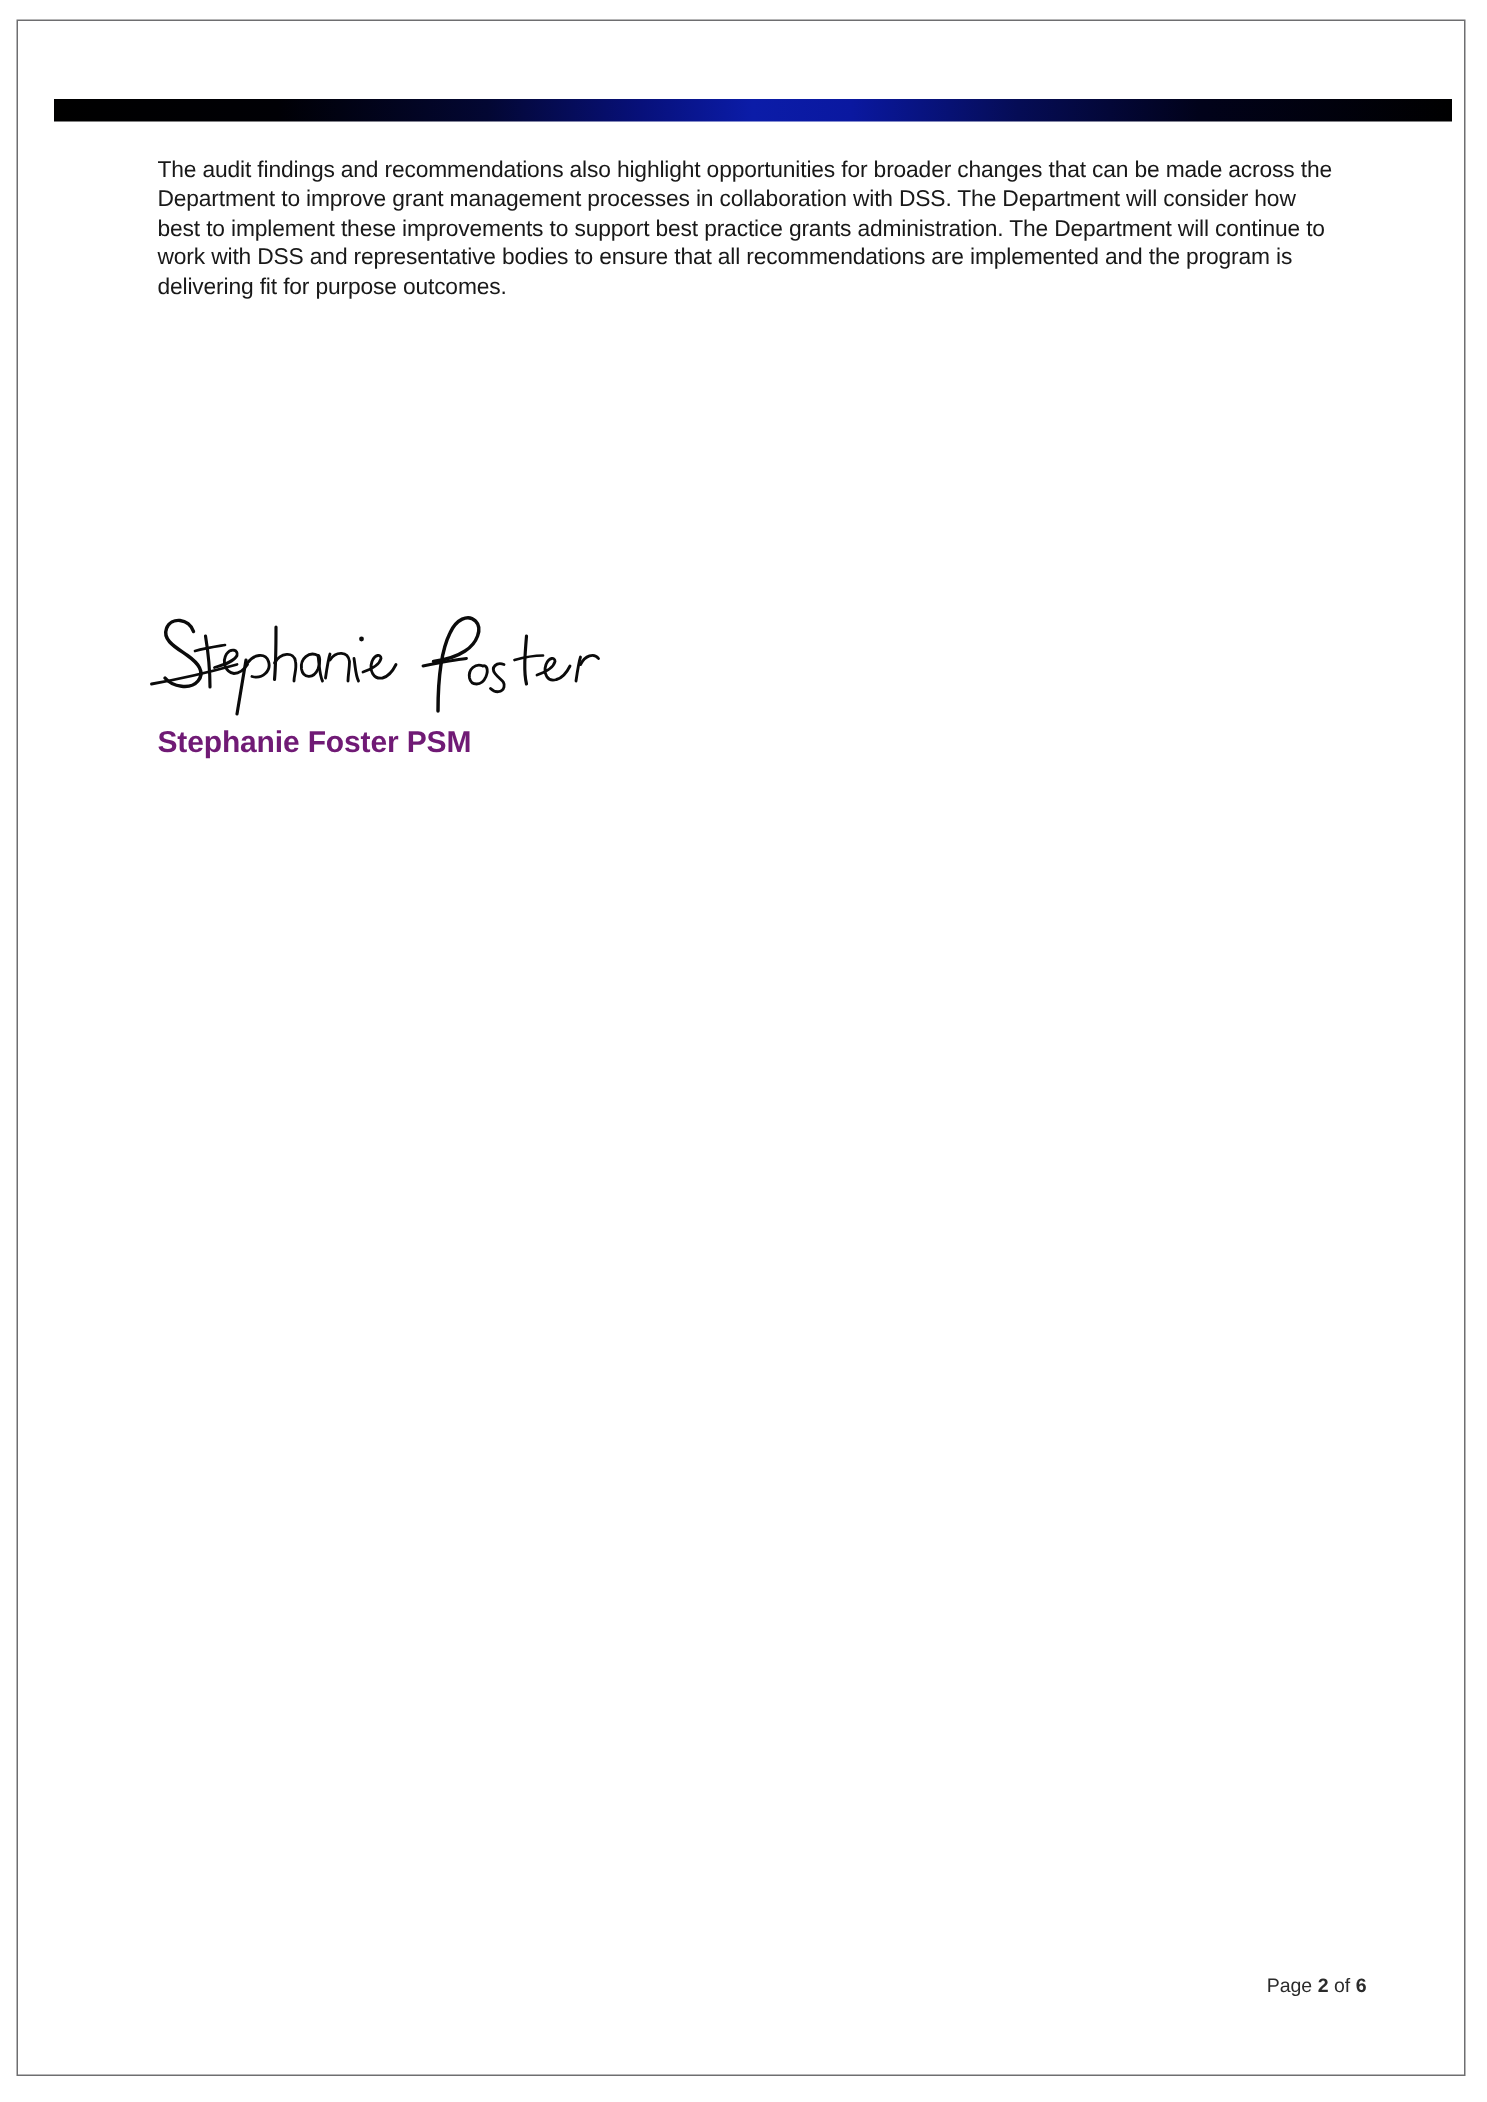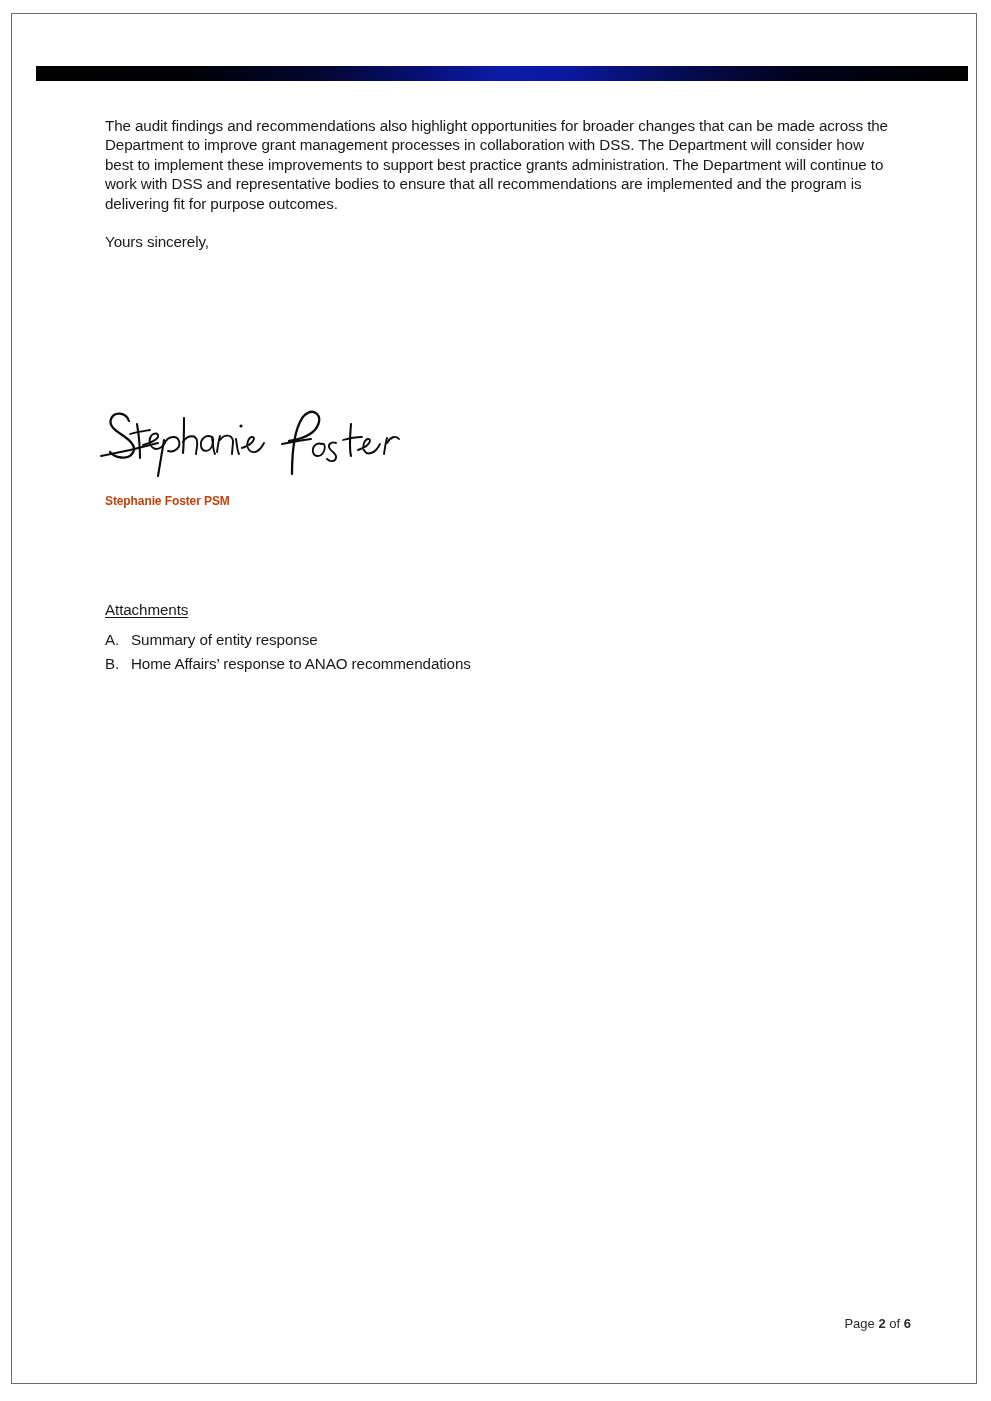"The audit findings and recommendations" .body-text { top: 116px -> 104px }
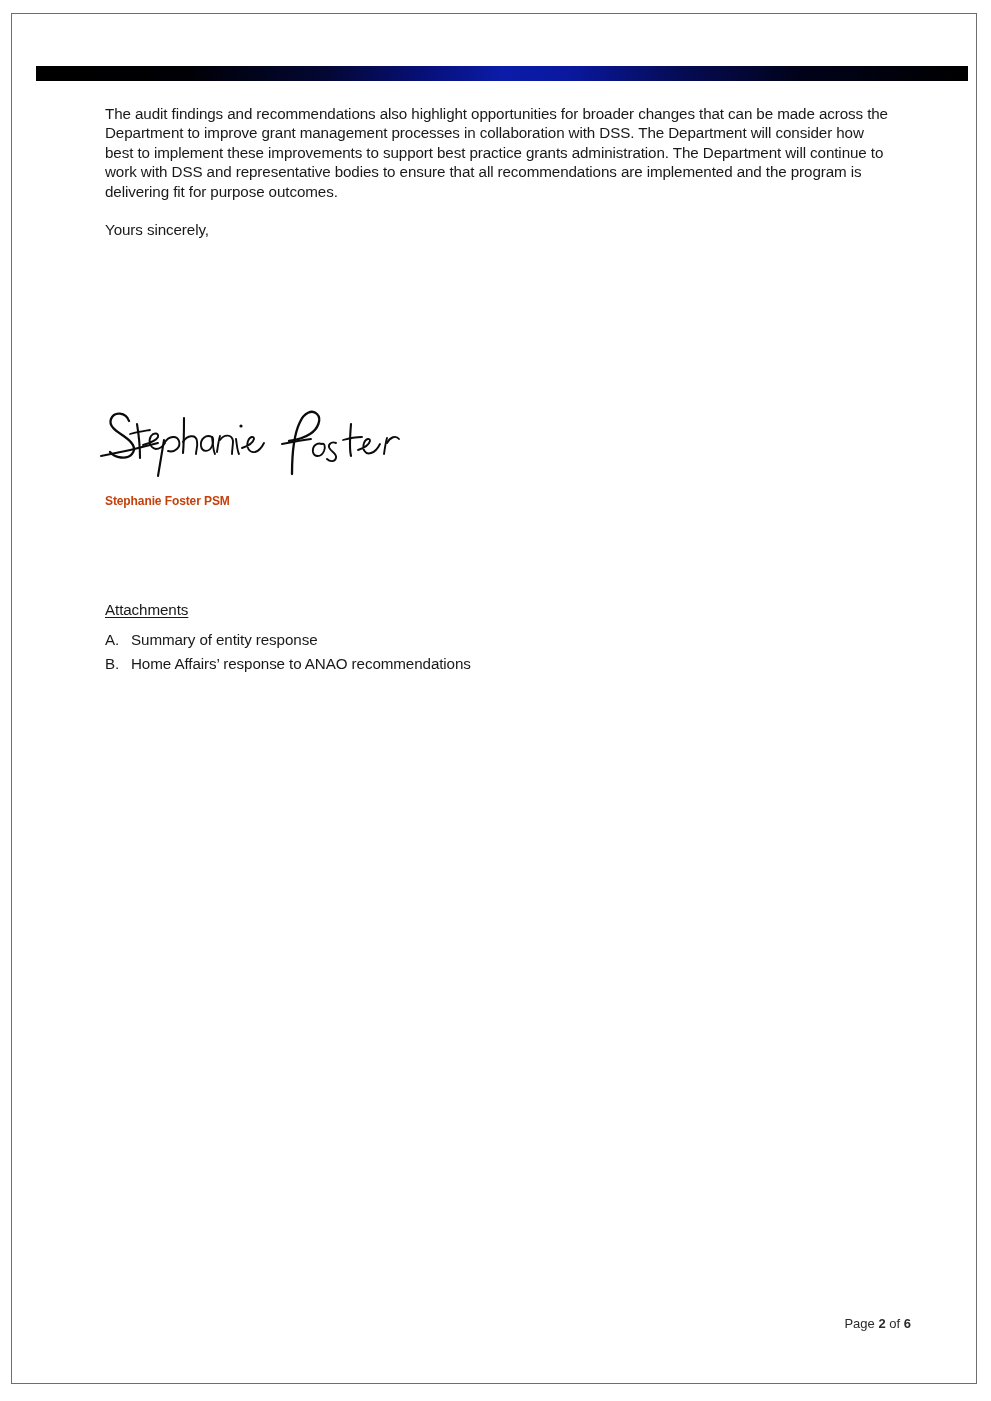"Yours sincerely," p.para { html: <p>Yours sincerely,</p> -> none }
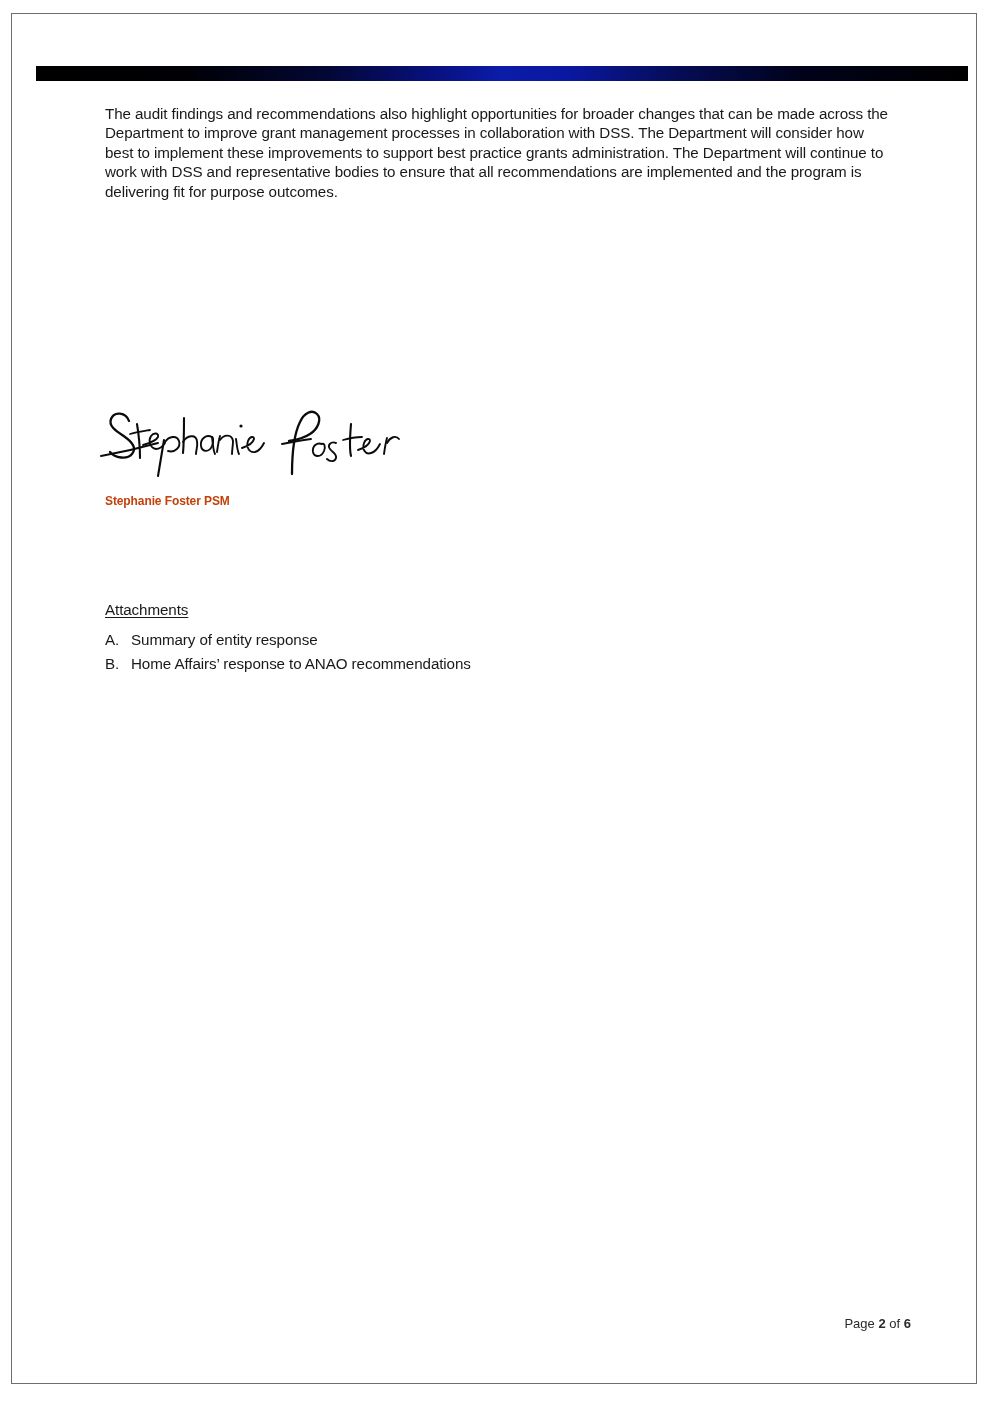"Stephanie Foster PSM" .signer-name { color: #c2410c -> #701a75; font-size: 12px -> 20px; top: 494px -> 484px }
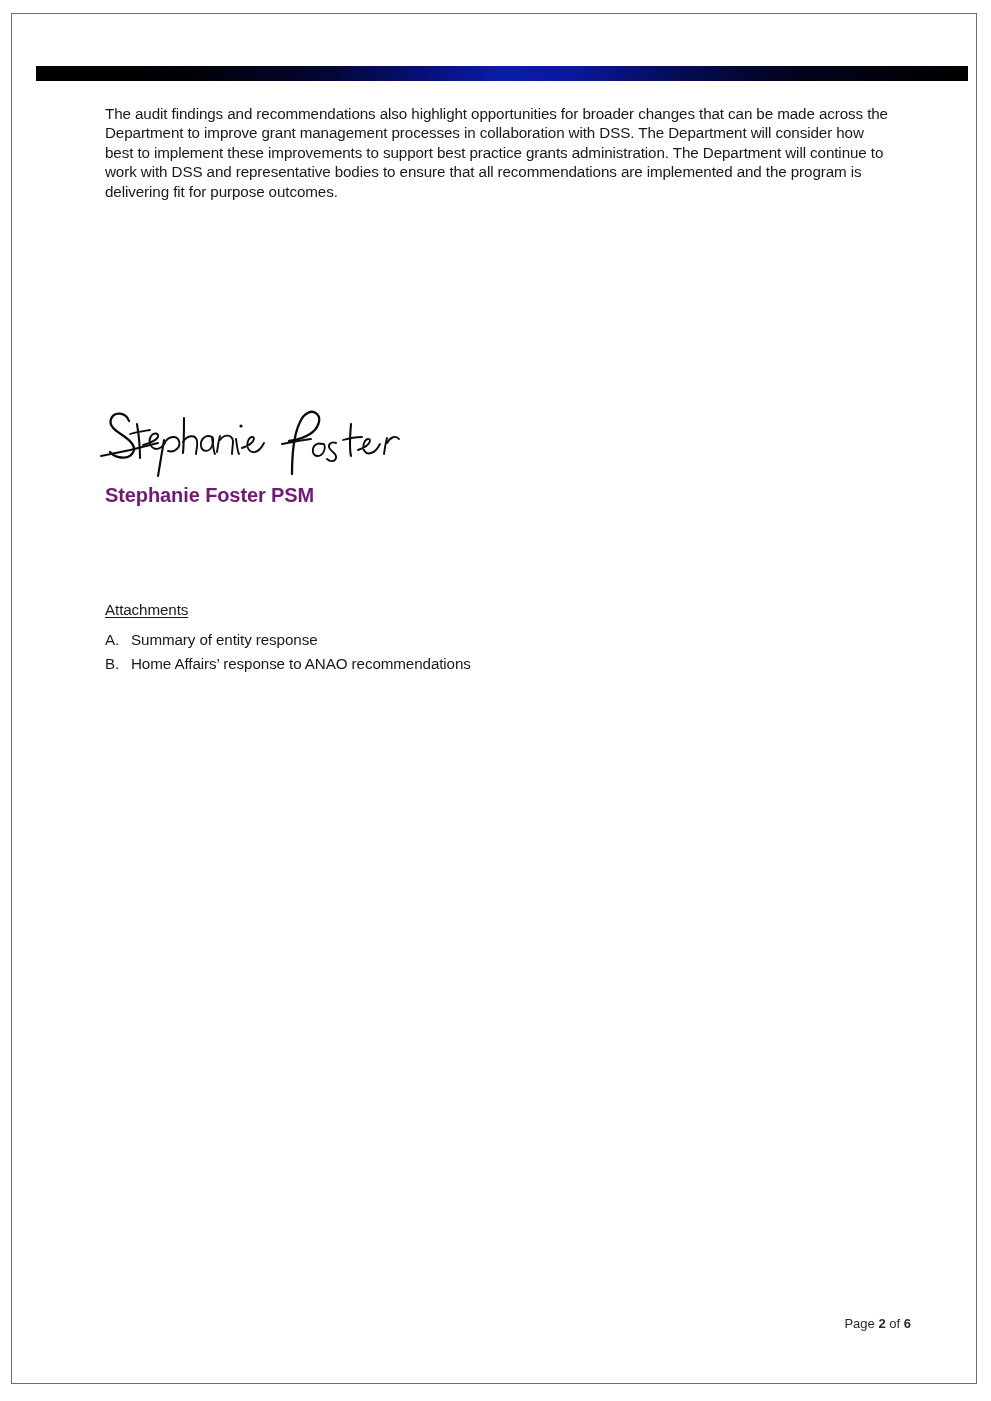"Attachments" div.attachments { html: <div> <p>Attachments</p> <p> <span>A.</span> <span>Summary of entity response</span> </p> <p> <span>B.</span> <span>Home Affairs’ response to ANAO recommendations</span> </p> </div> -> none }
